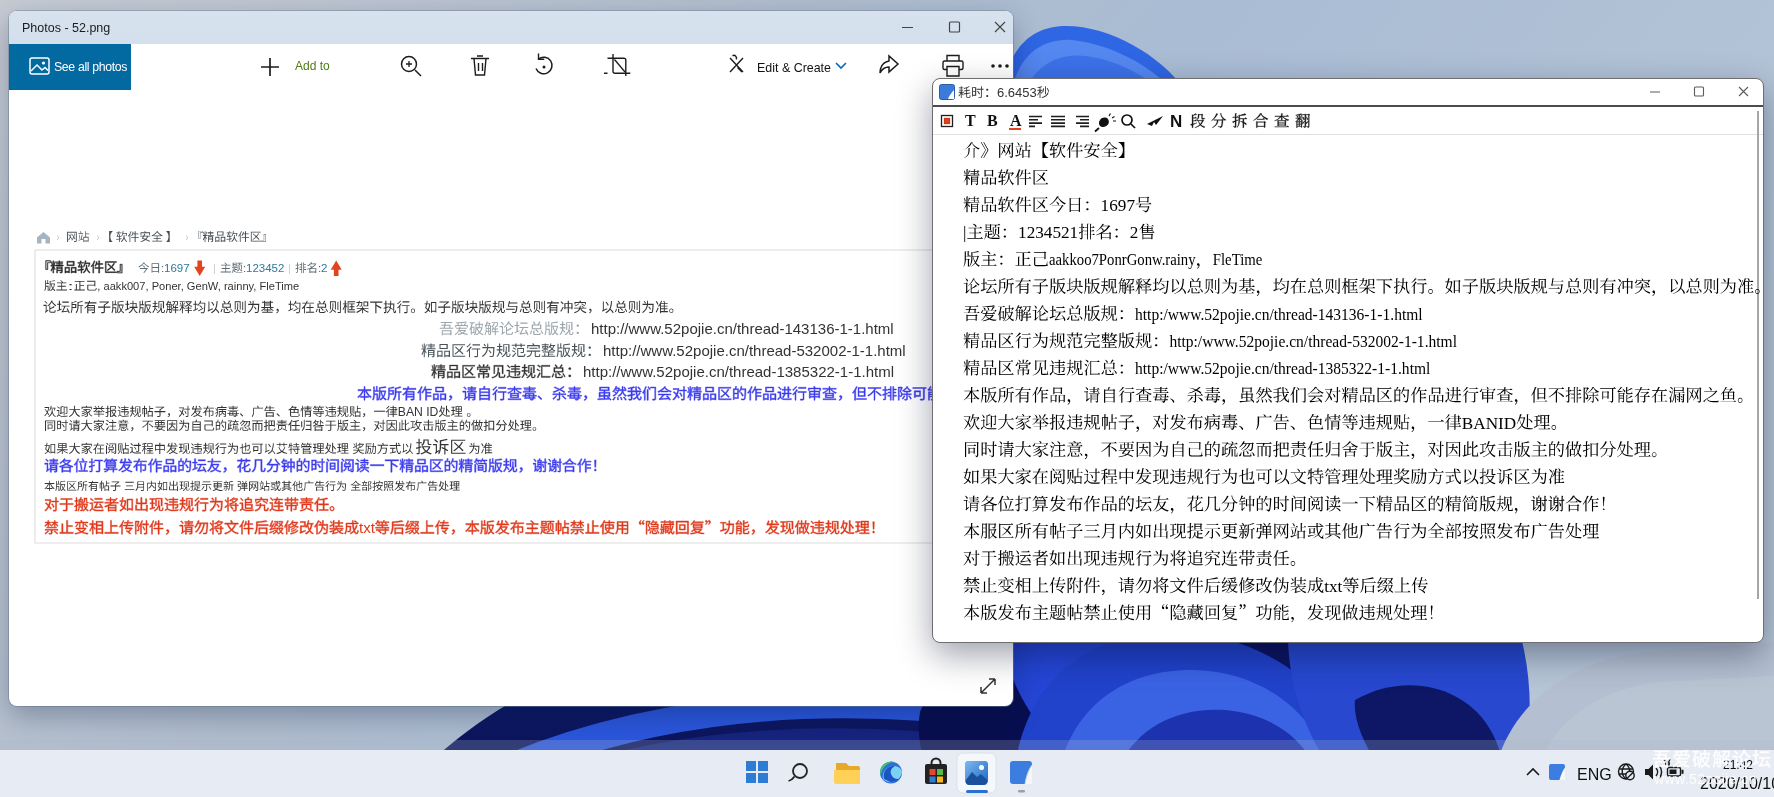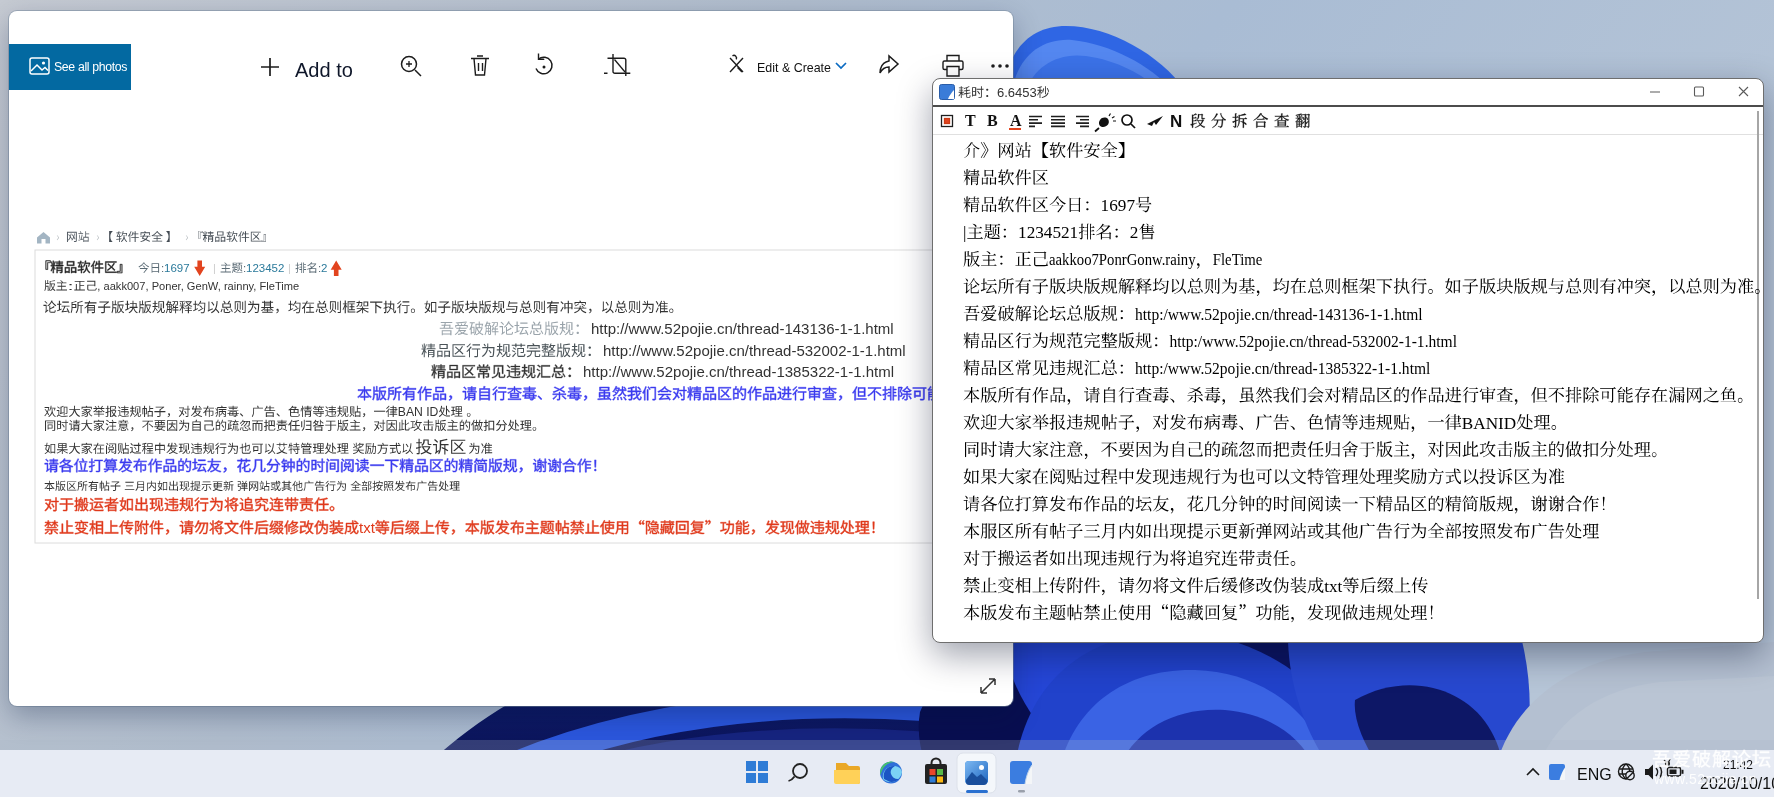"Photos - 52.png" div.abs { html: none -> <div> <span>Photos - 52.png</span> <svg> <line></line> <rect></rect> <path></path> </svg> </div> }
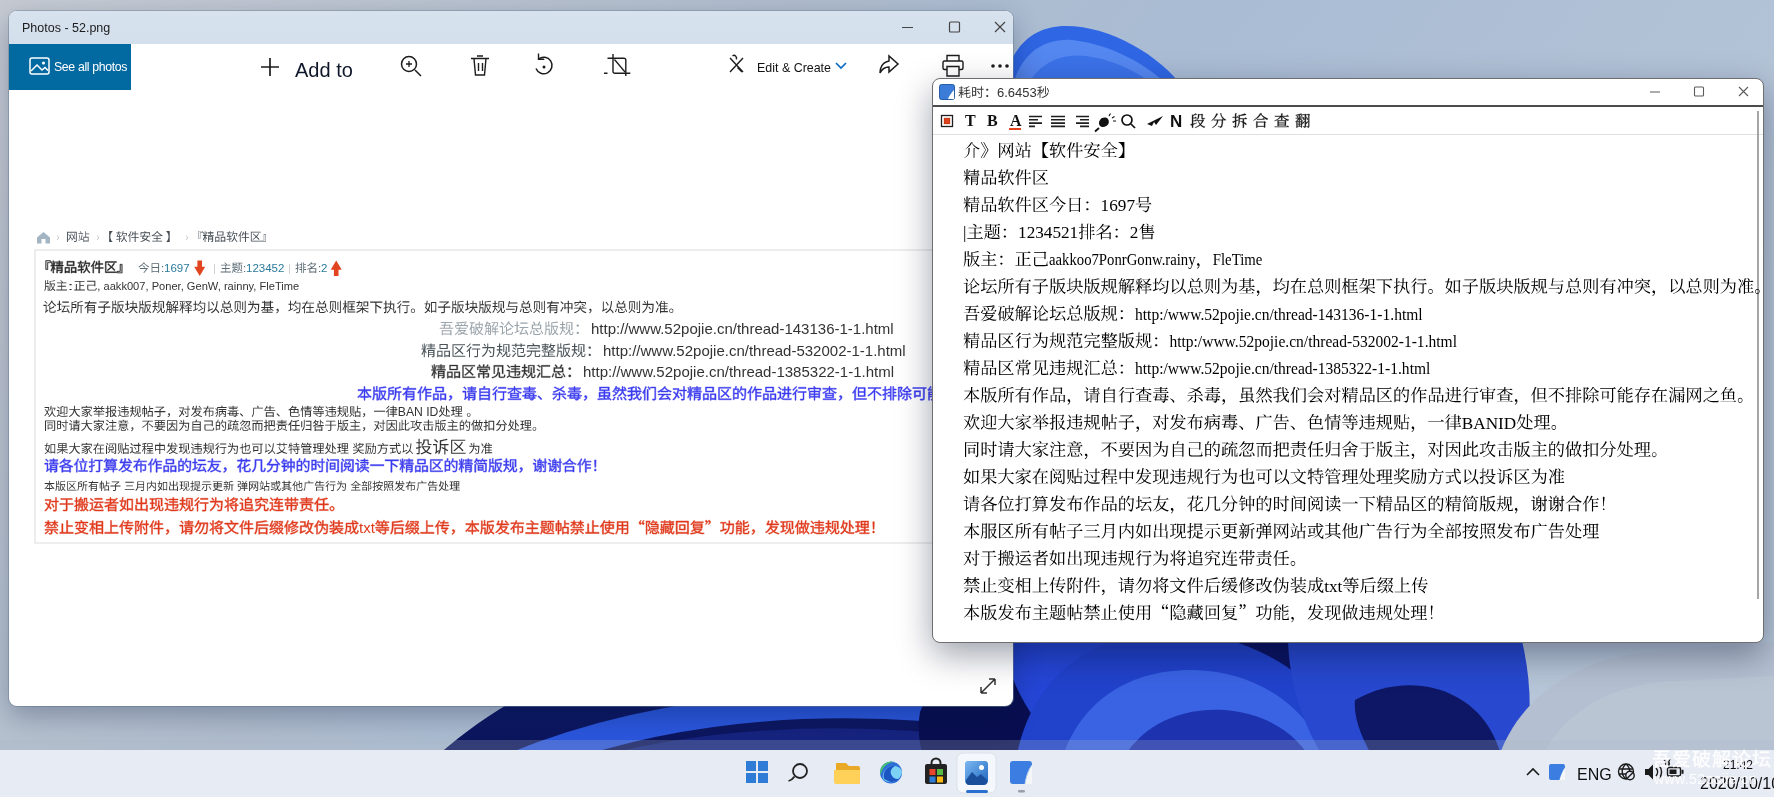"Add to" #addto { color: #0f172a -> #4d7c0f; font-size: 20px -> 12px }
